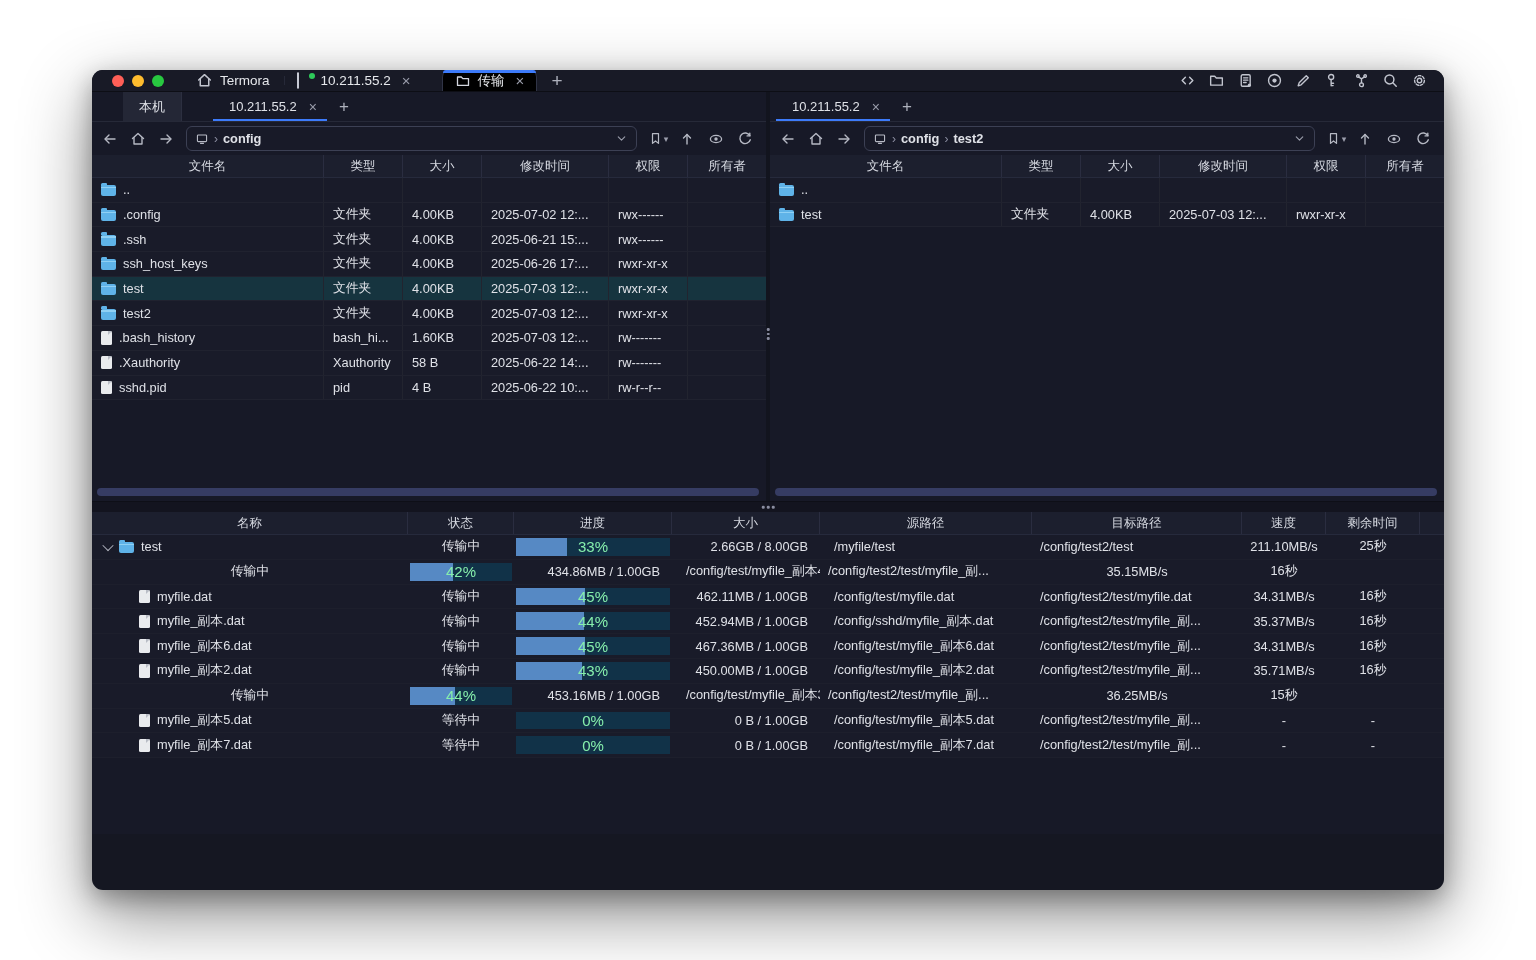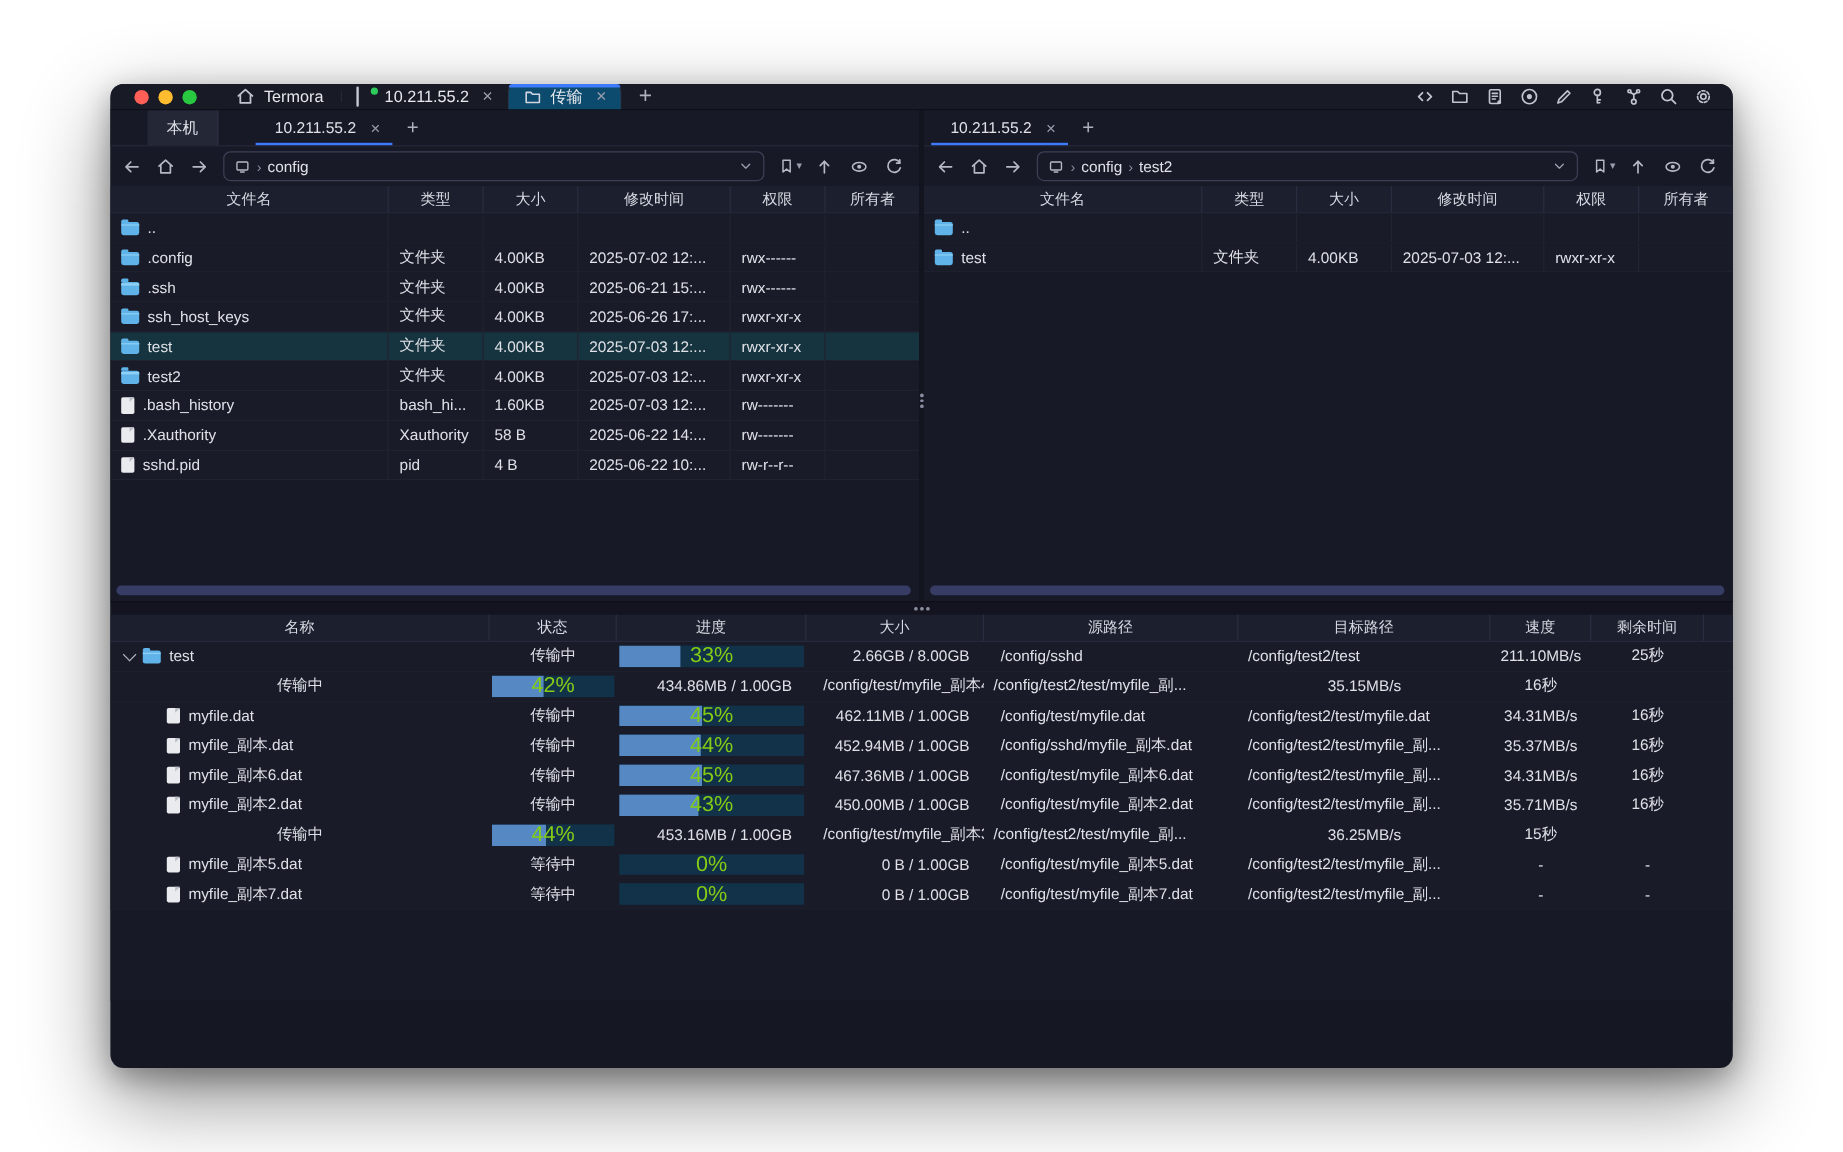"传输" .title-tab.active { background: #0c4a6e -> #000000; margin-left: none -> 19px }
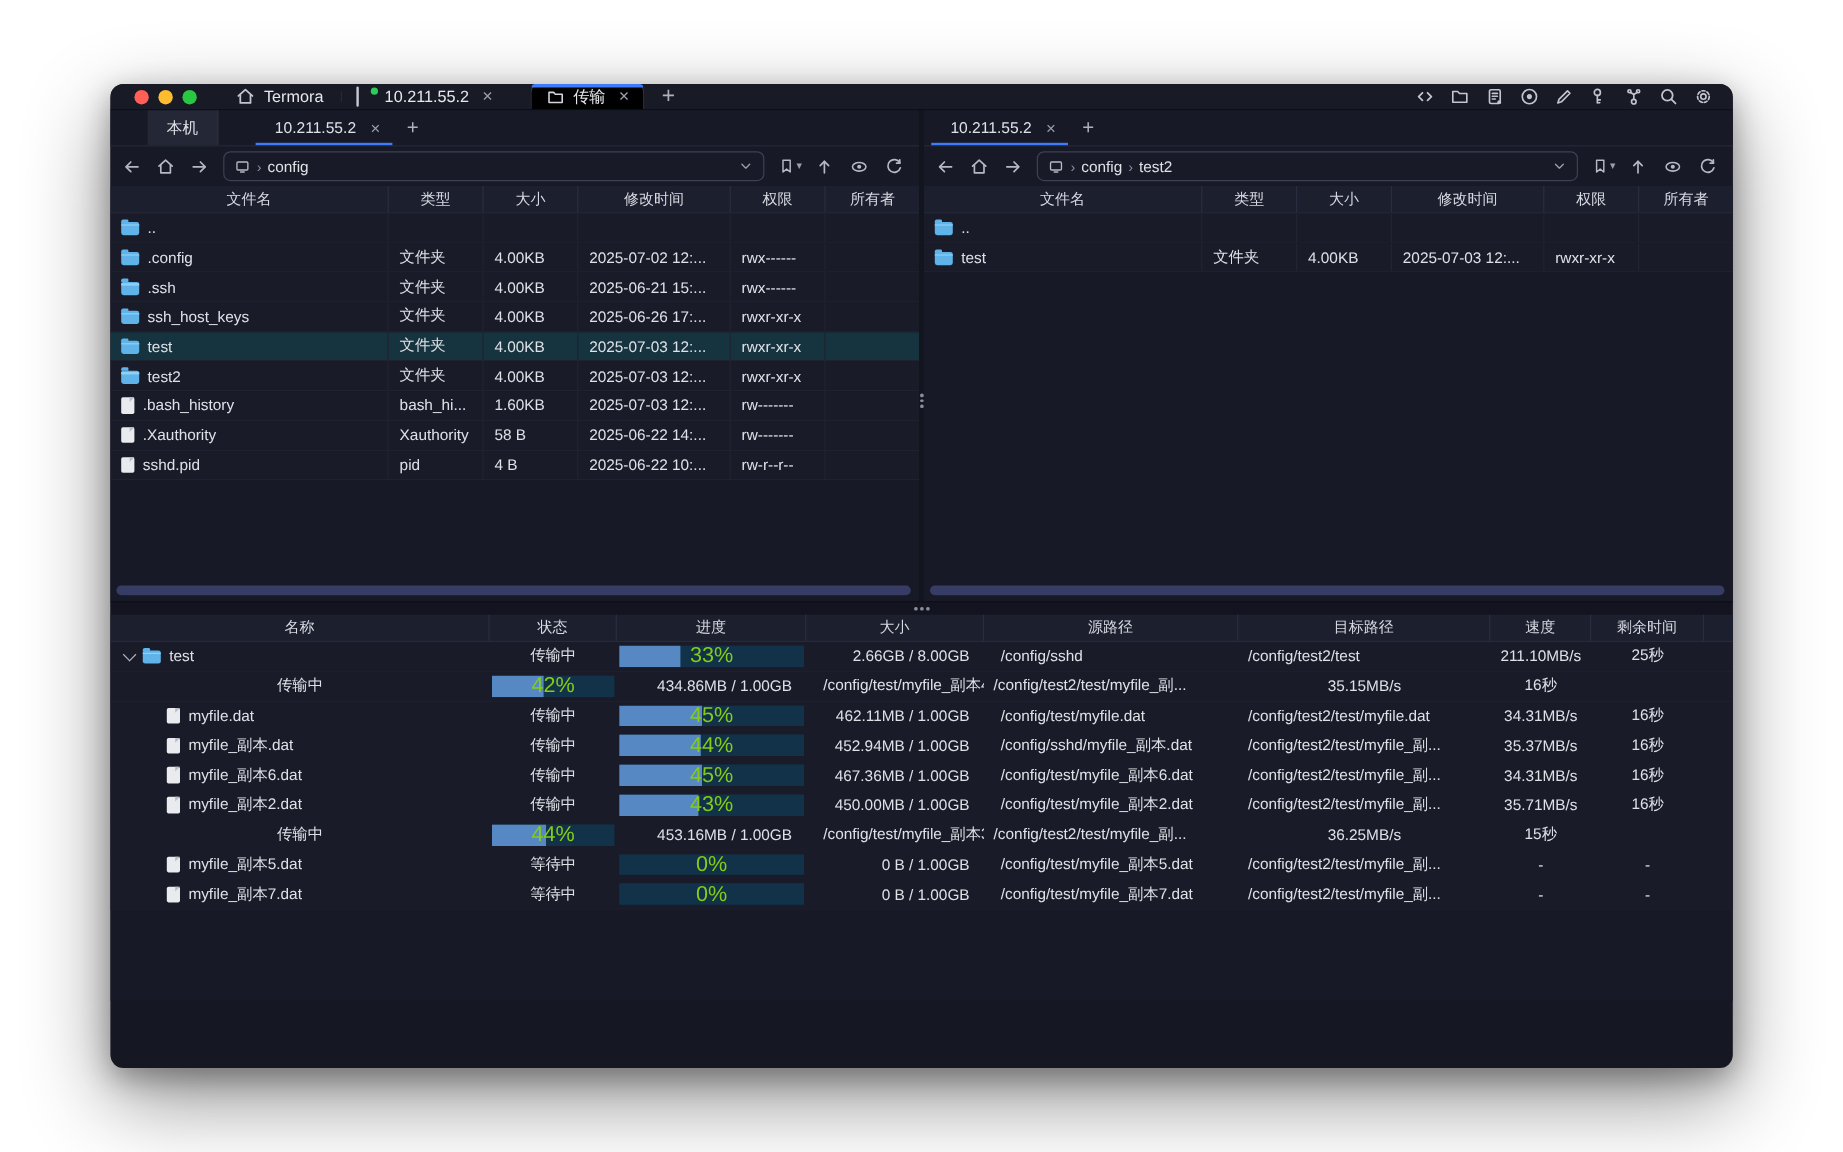"config" .pathbox .seg { font-weight: none -> bold }
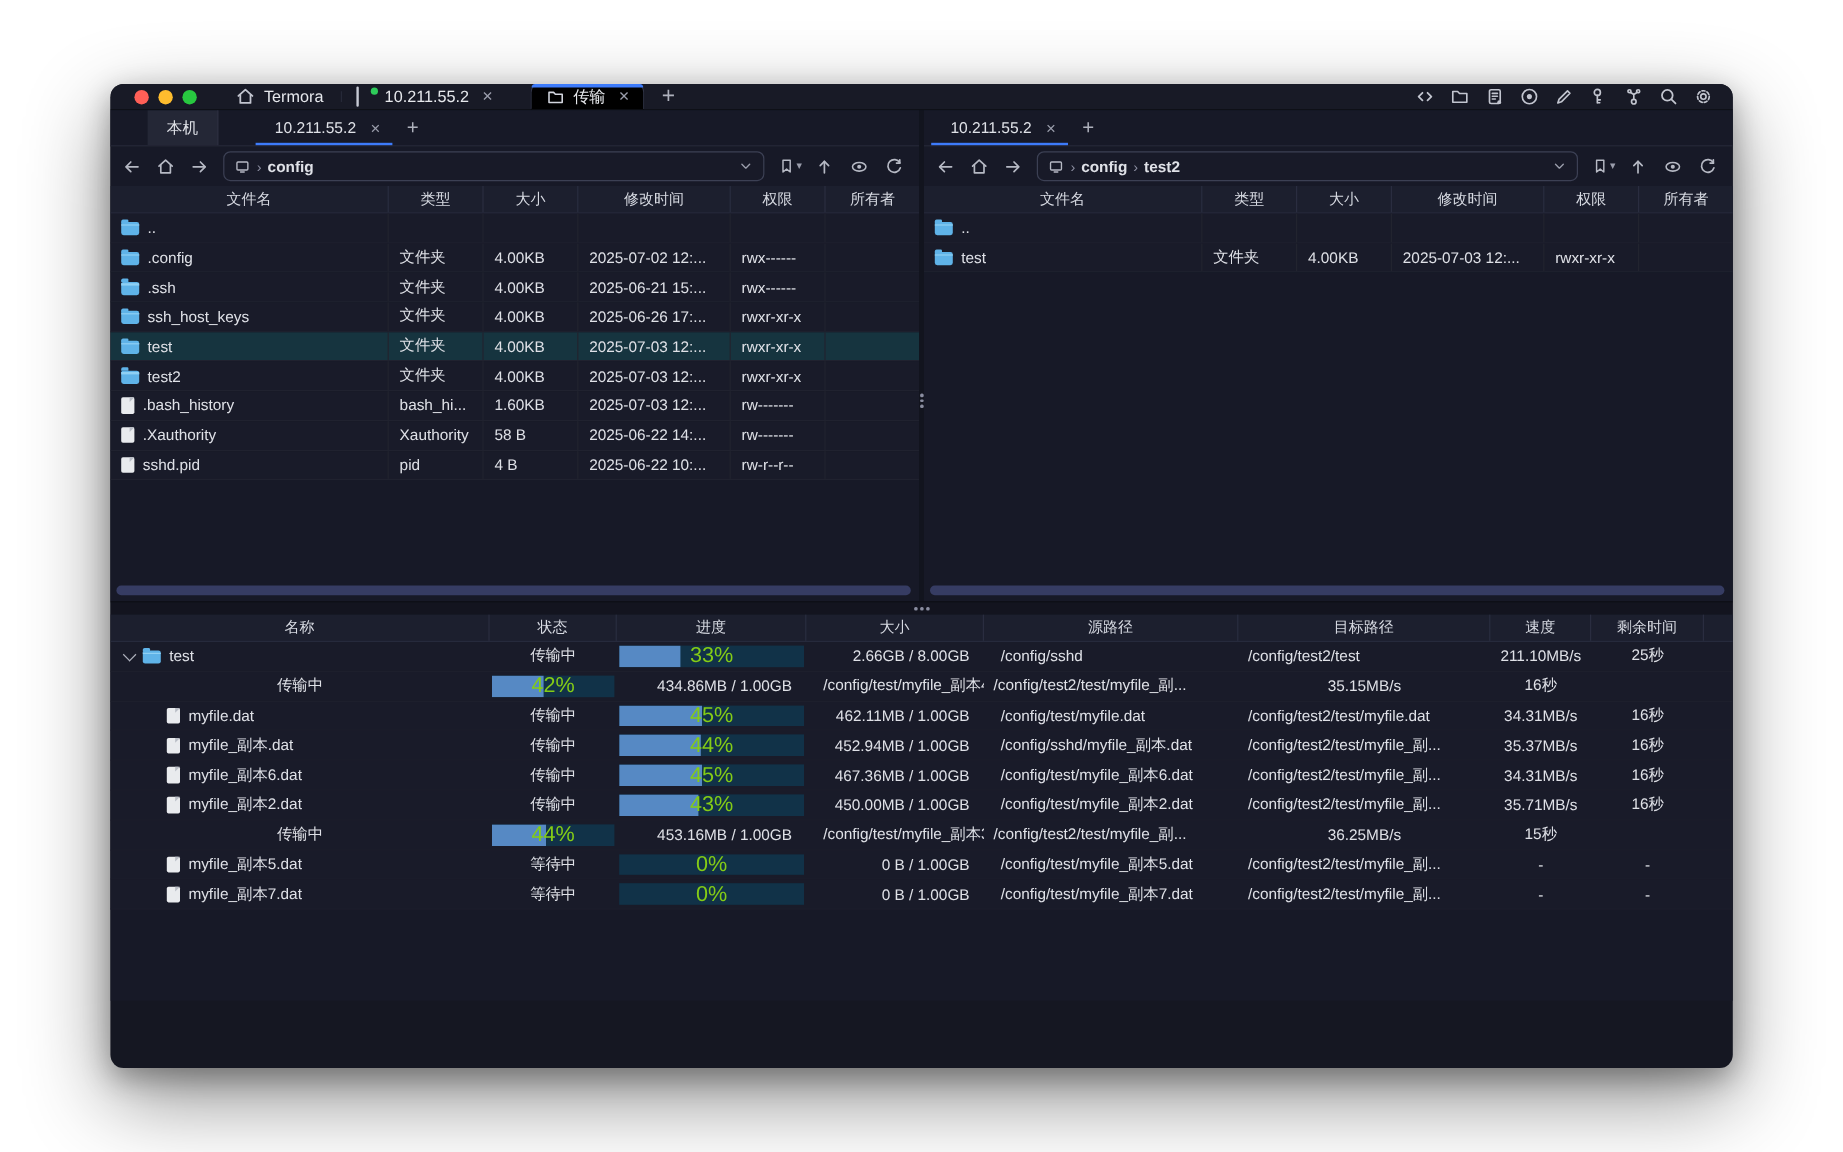"33%" .pbar .plabel { color: #84cc16 -> #86efac; font-size: 18px -> 15px }
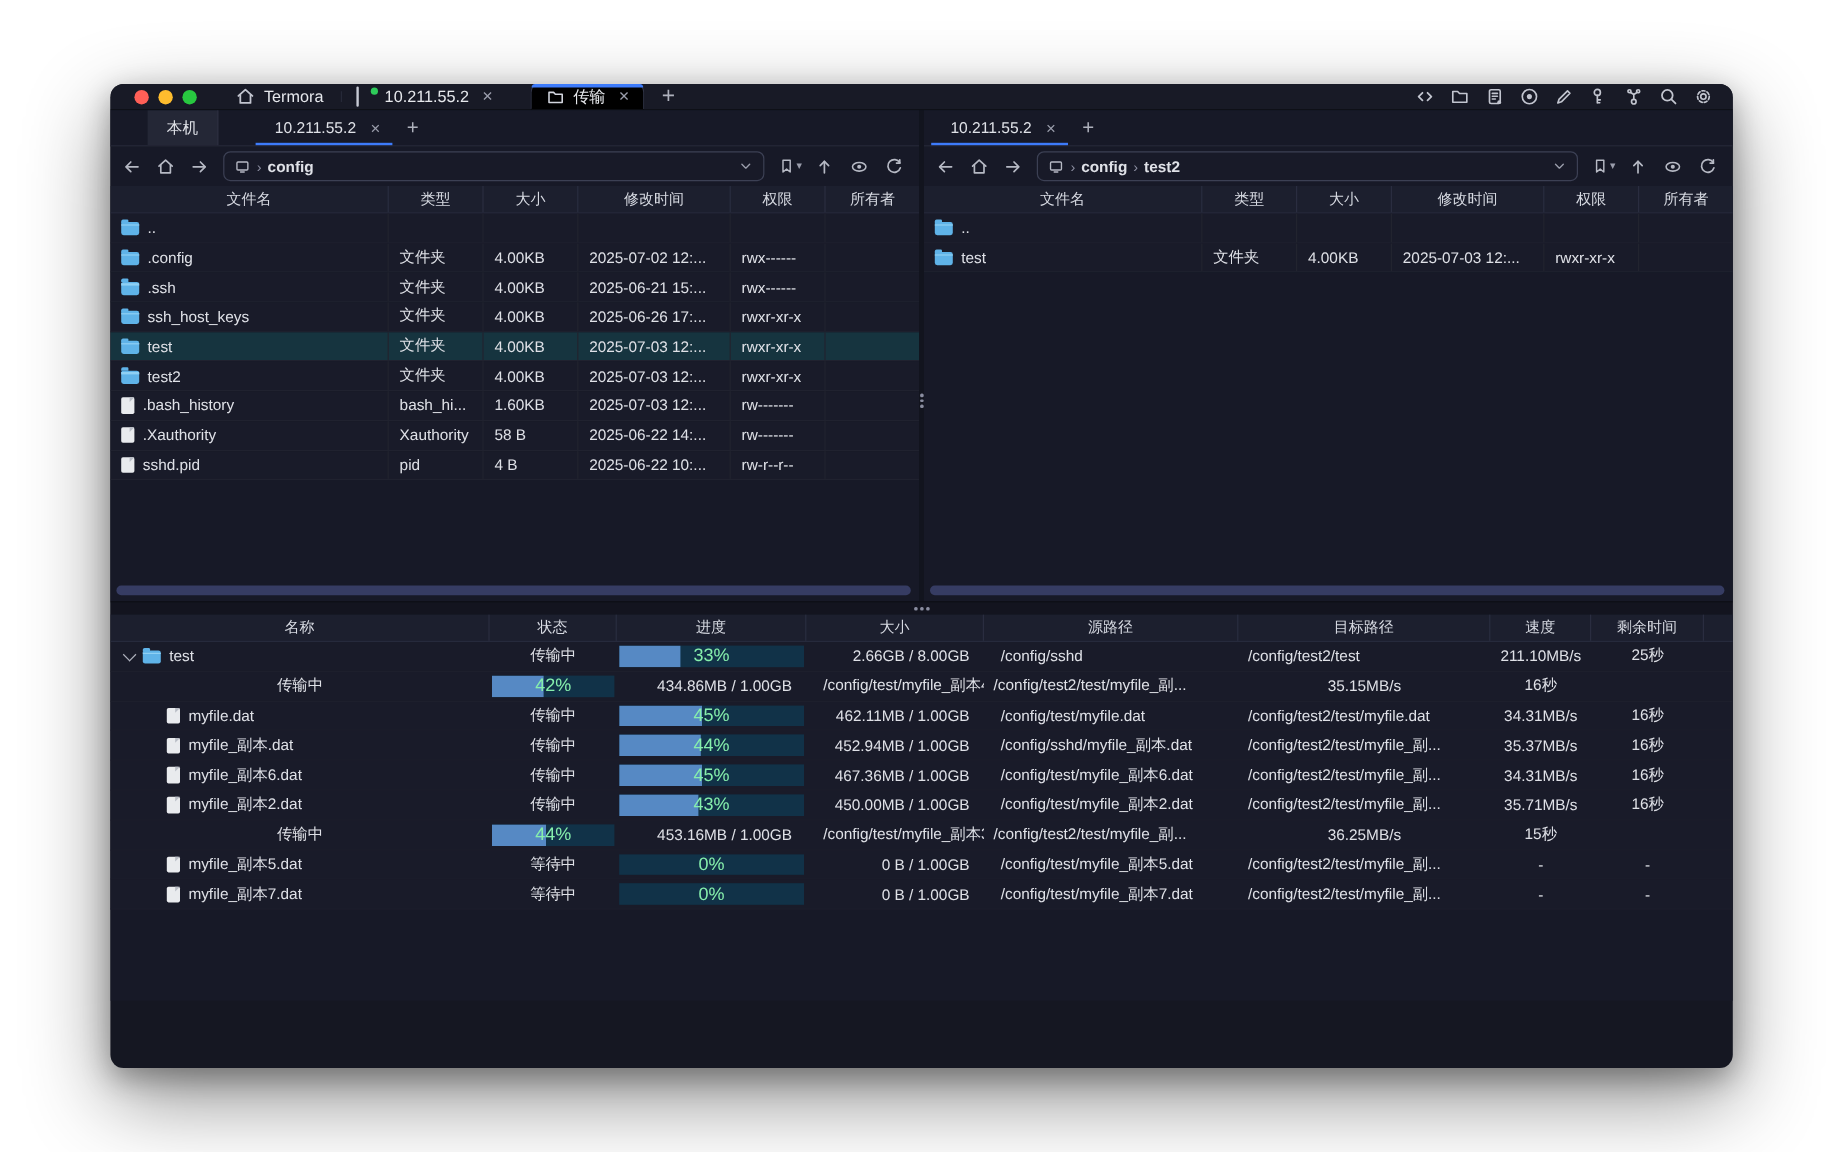"/config/sshd" div.tc { text: /config/sshd -> /myfile/test }
